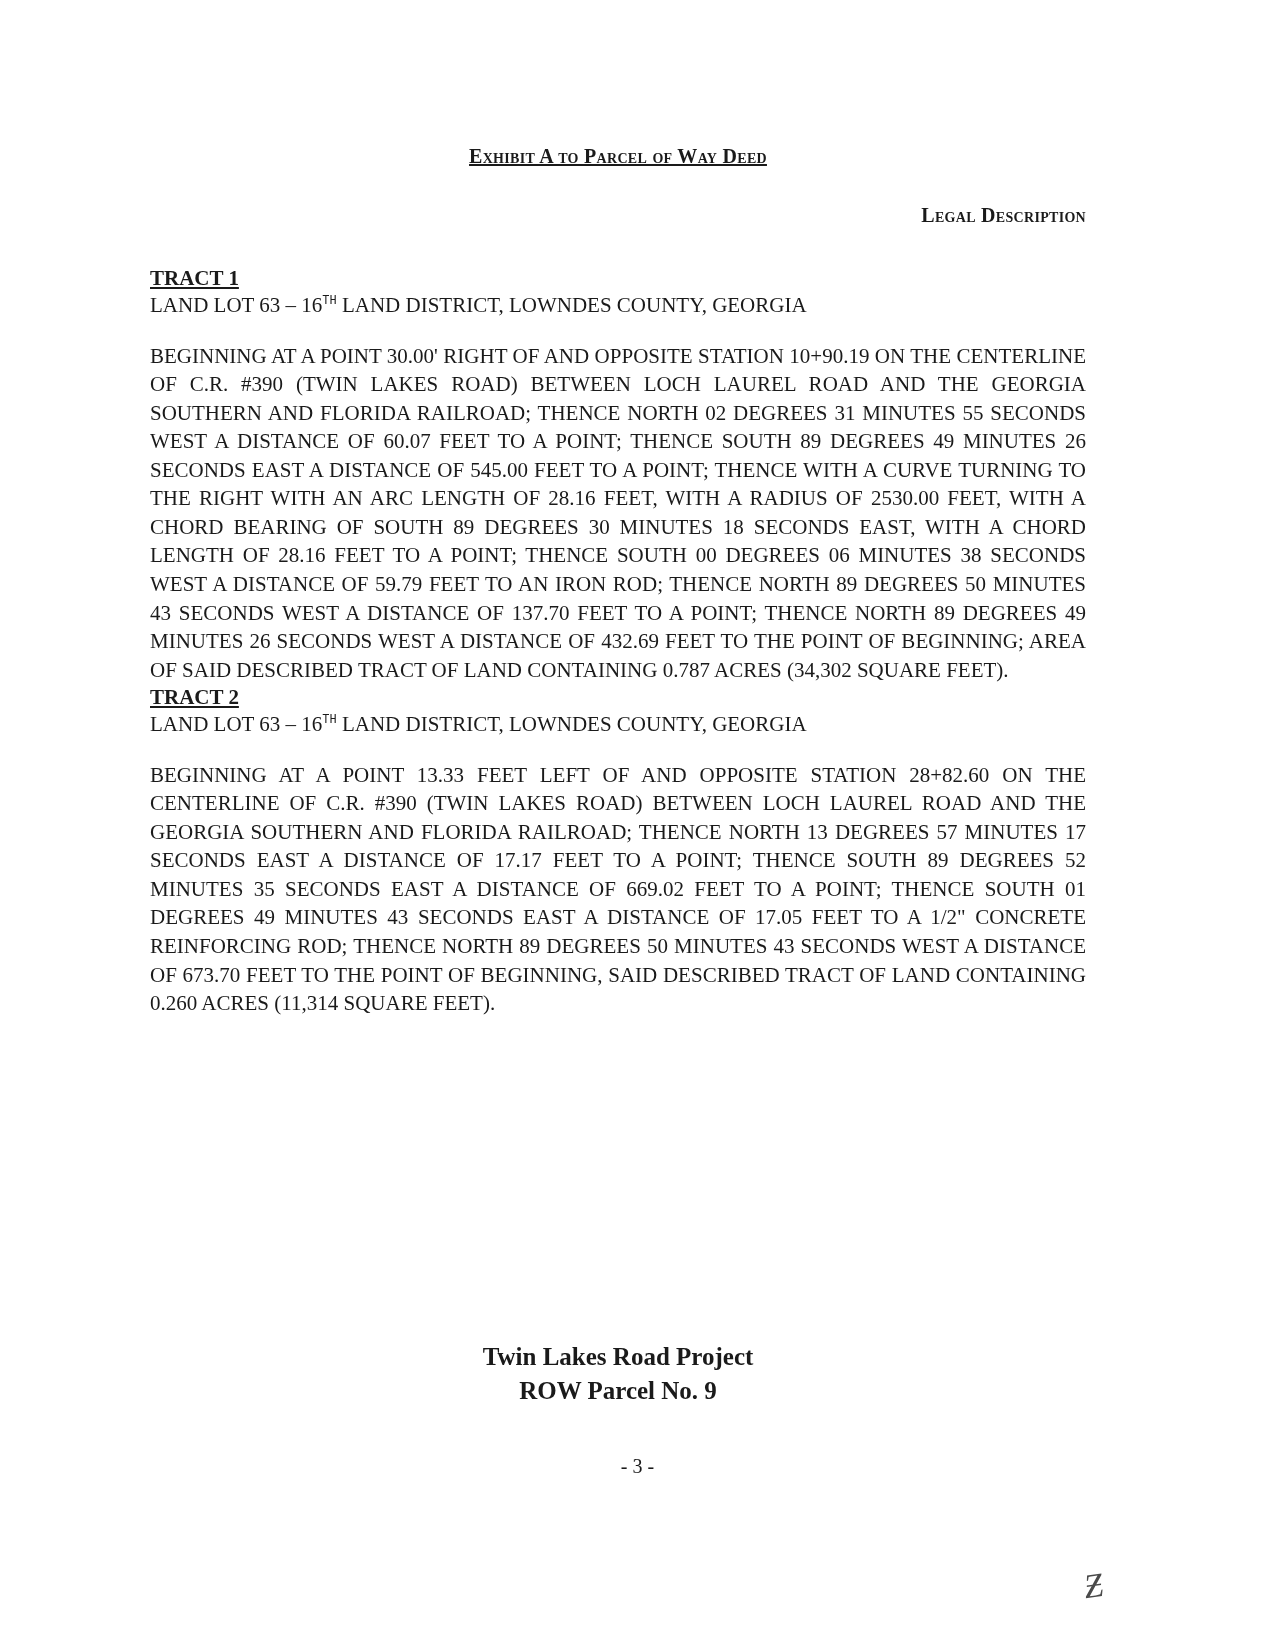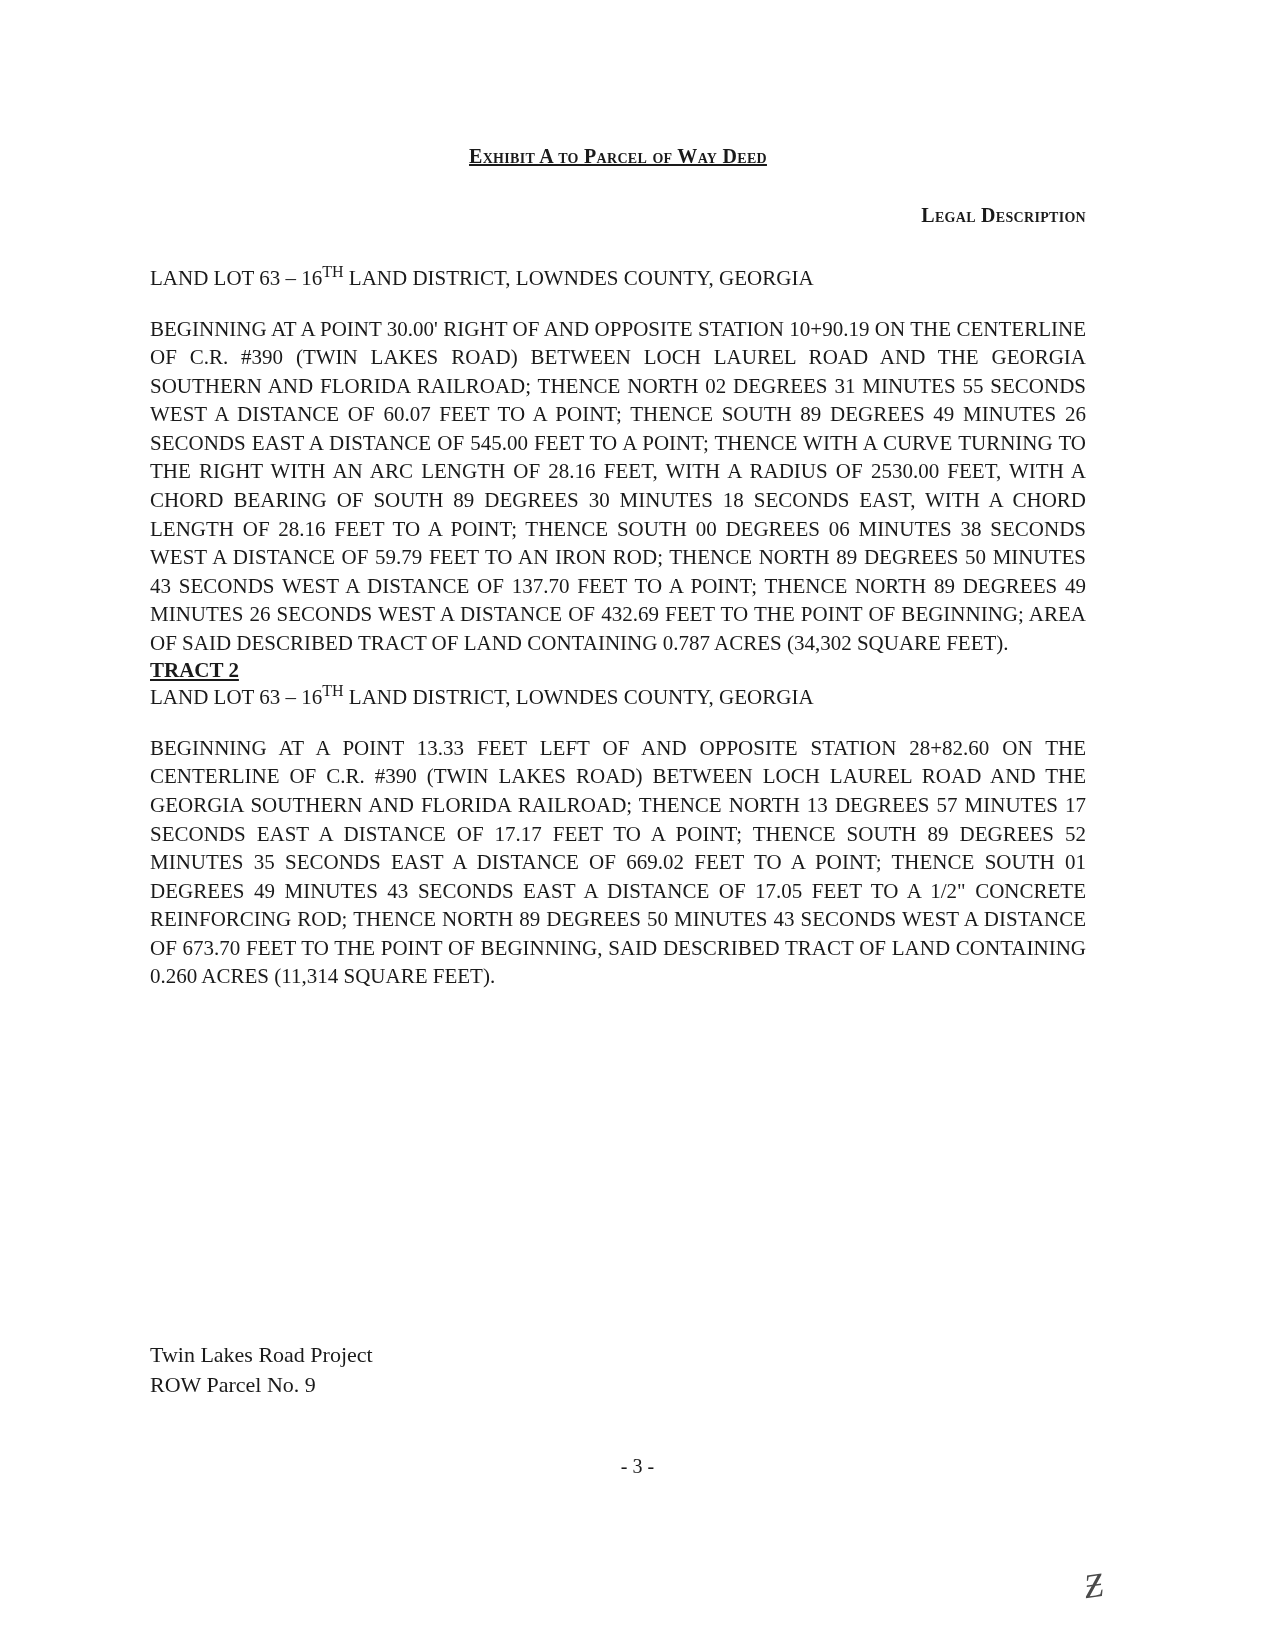"TRACT 1" div.tract-heading { html: none -> <div>TRACT 1</div> }
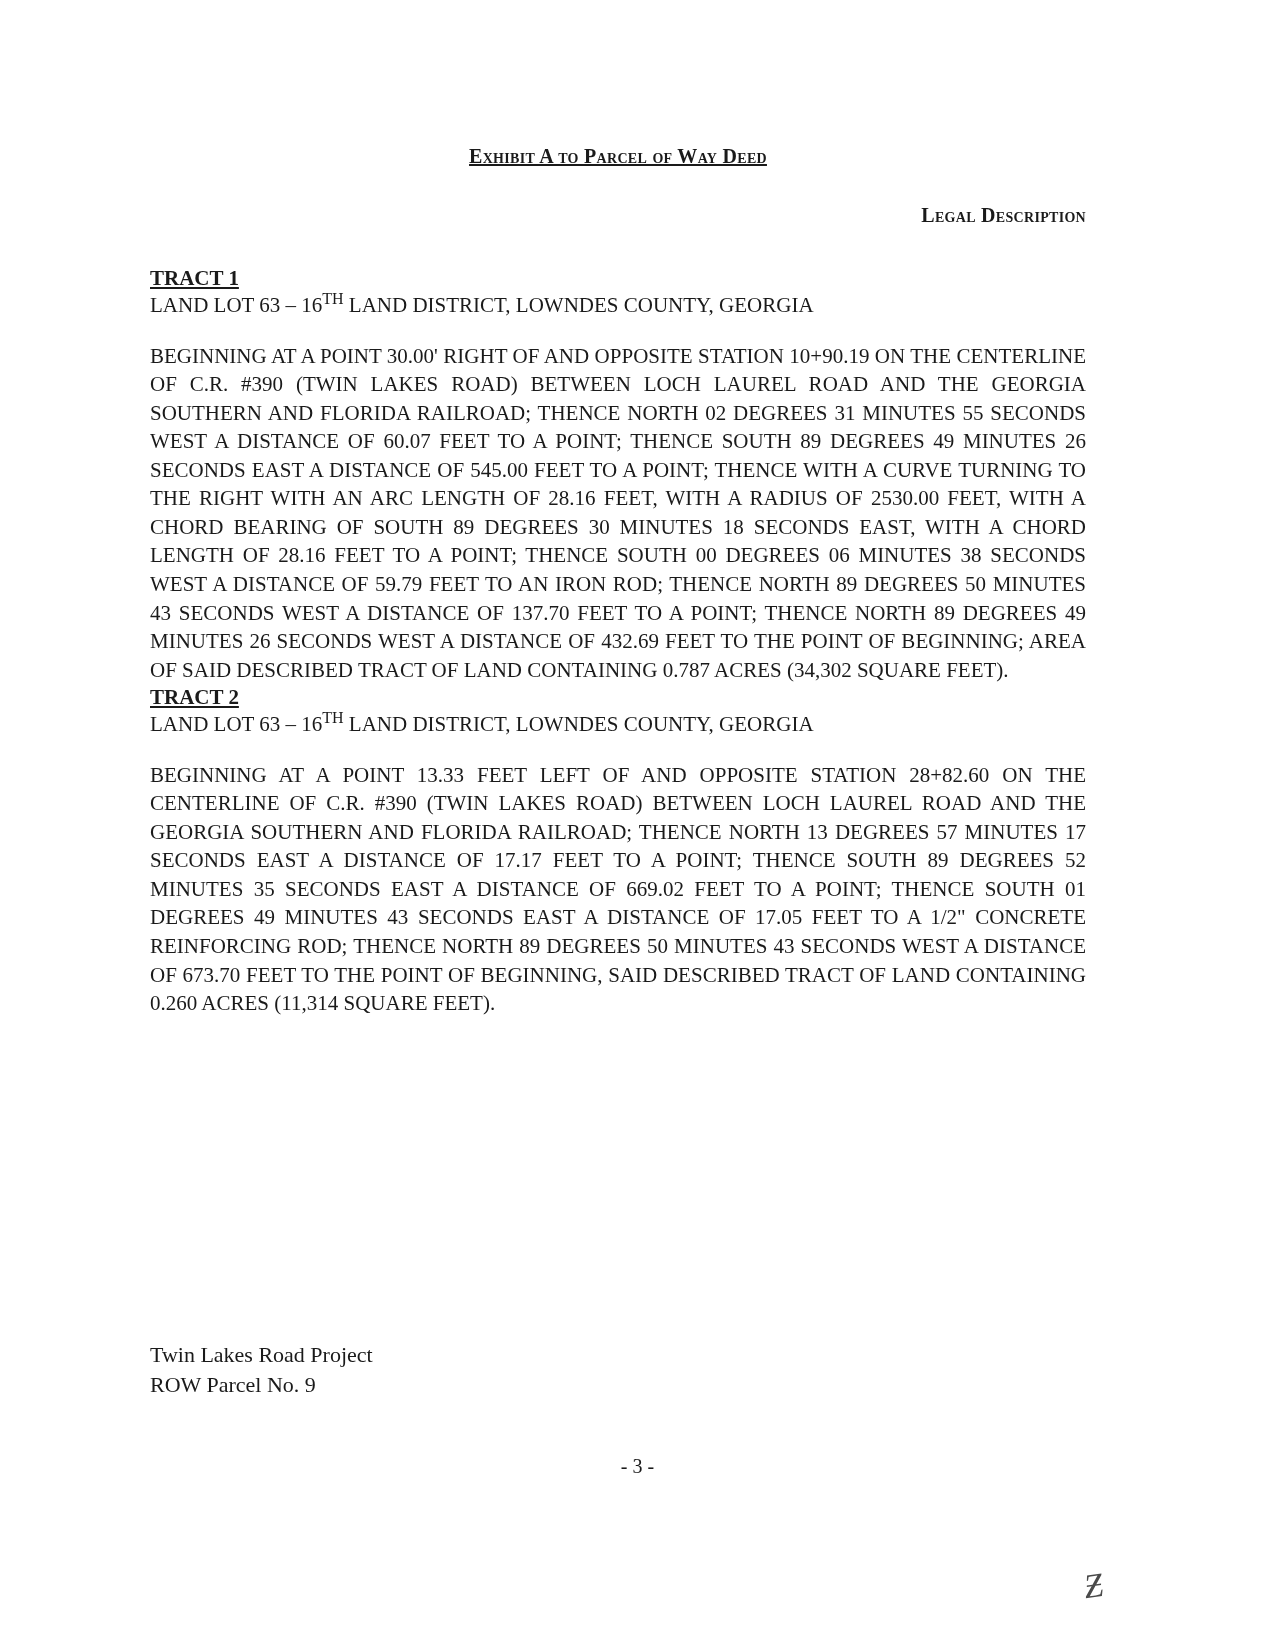"TH" .tract-sub sup { font-family: none -> Liberation Mono, monospace; font-size: 16px -> 12px }
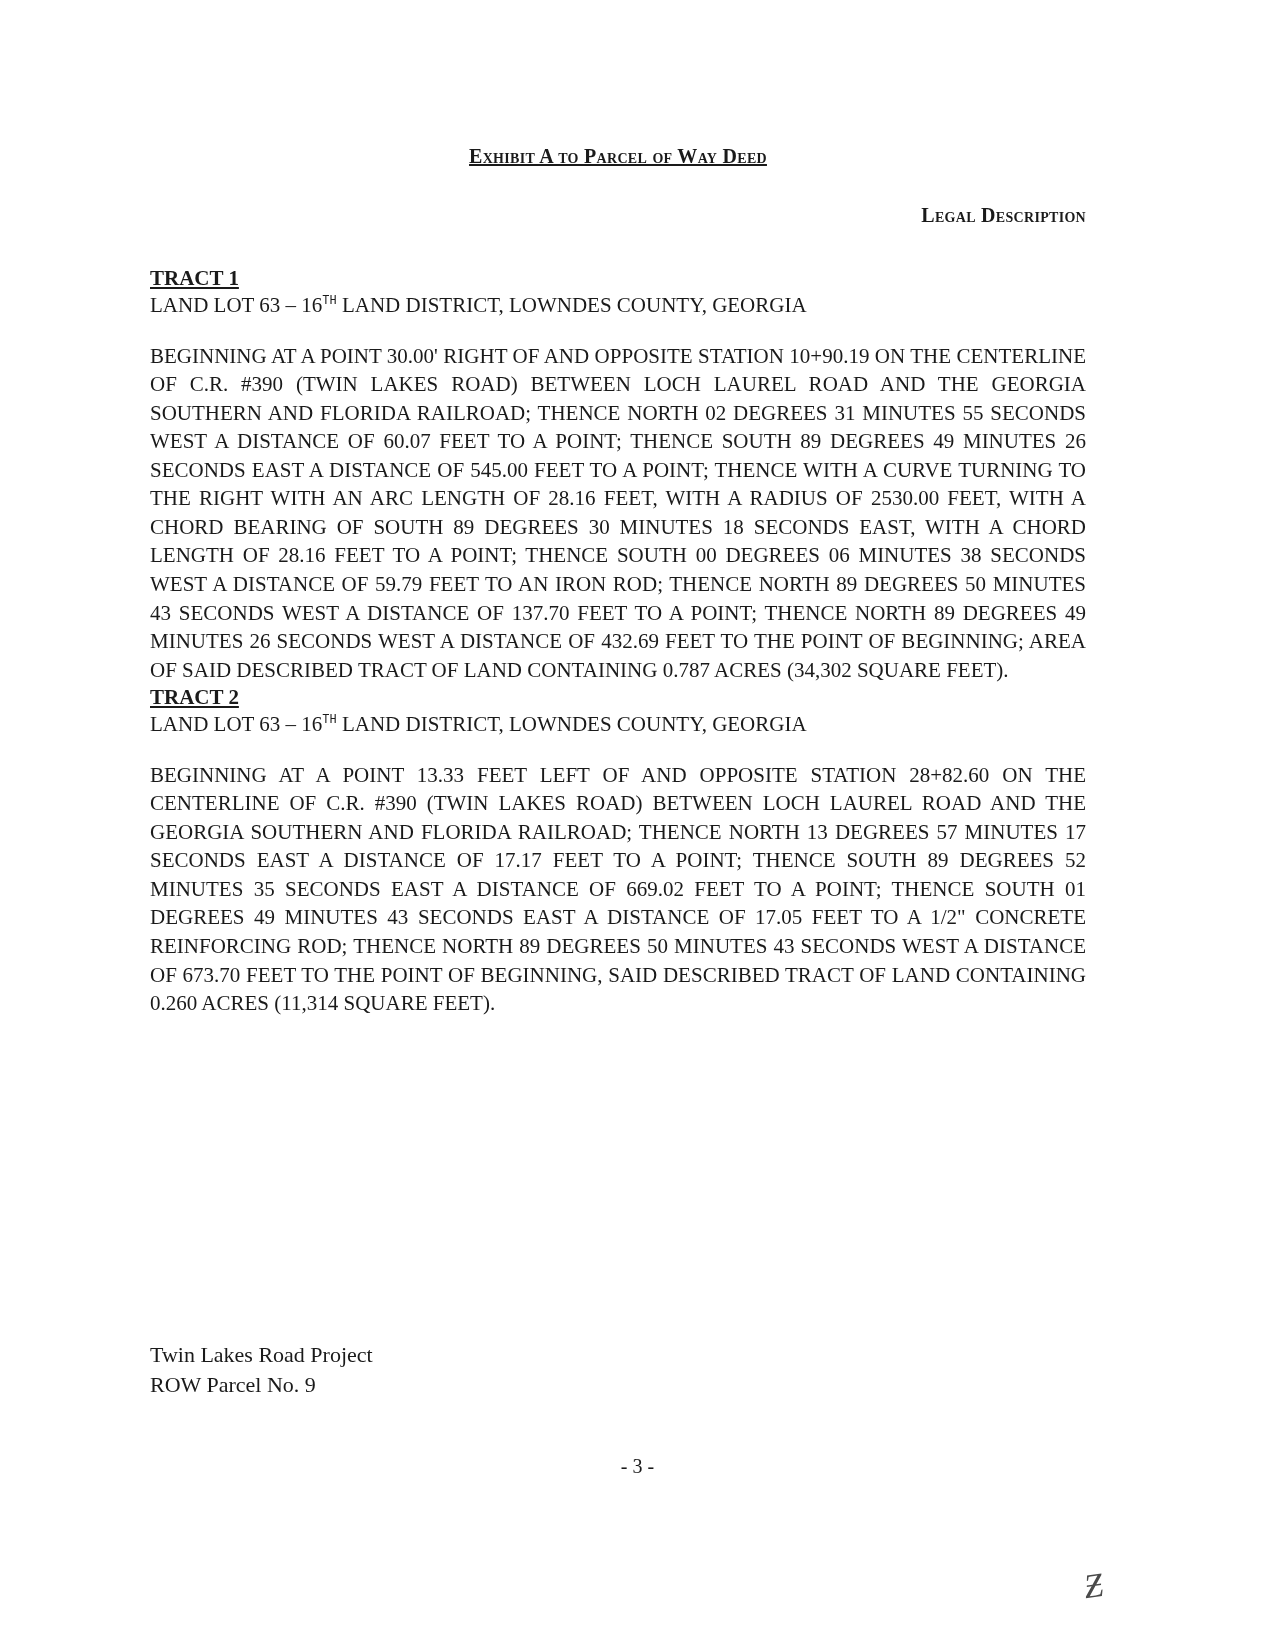"Twin Lakes Road Project" .signature-block { font-size: 22px -> 25px; font-weight: none -> bold; text-align: left -> center }
